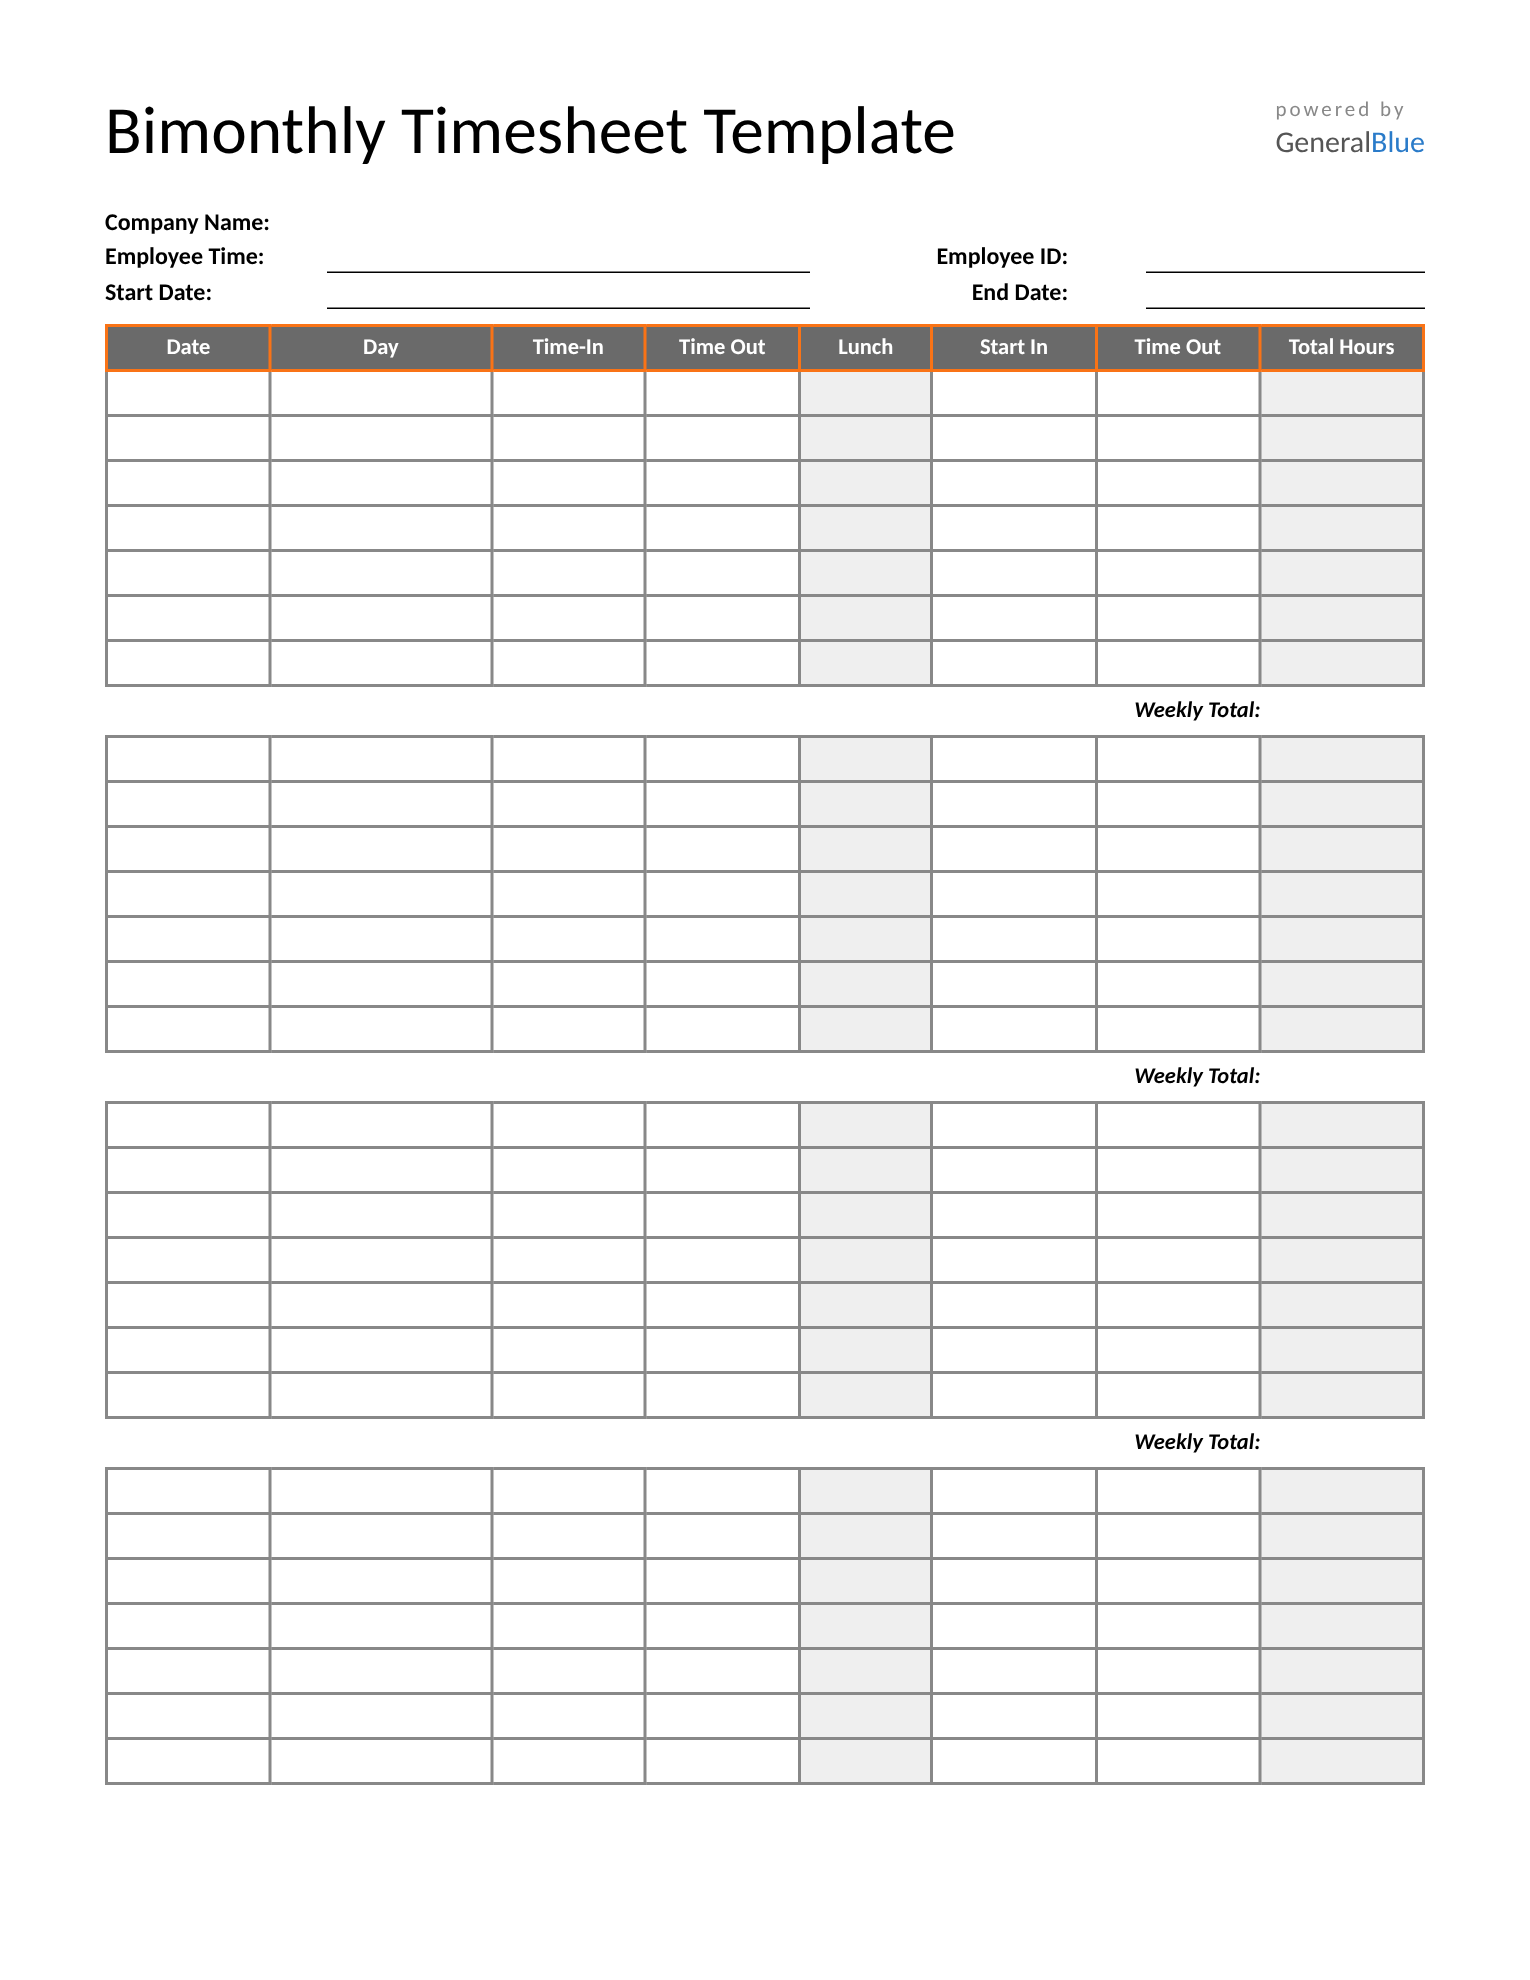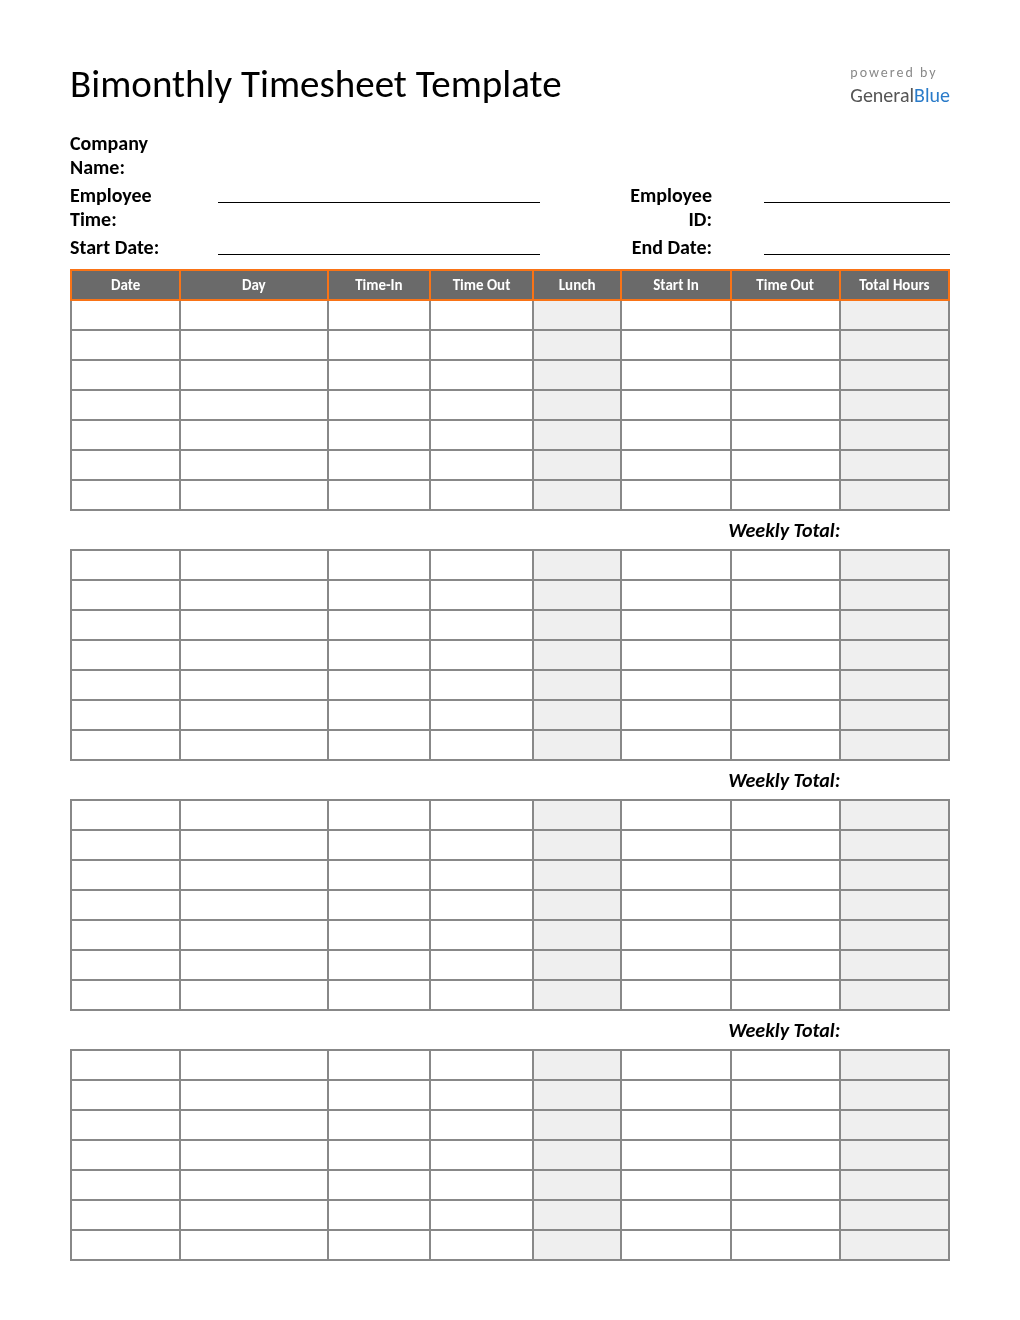"Bimonthly Timesheet Template" .title { font-size: 39px -> 45px }
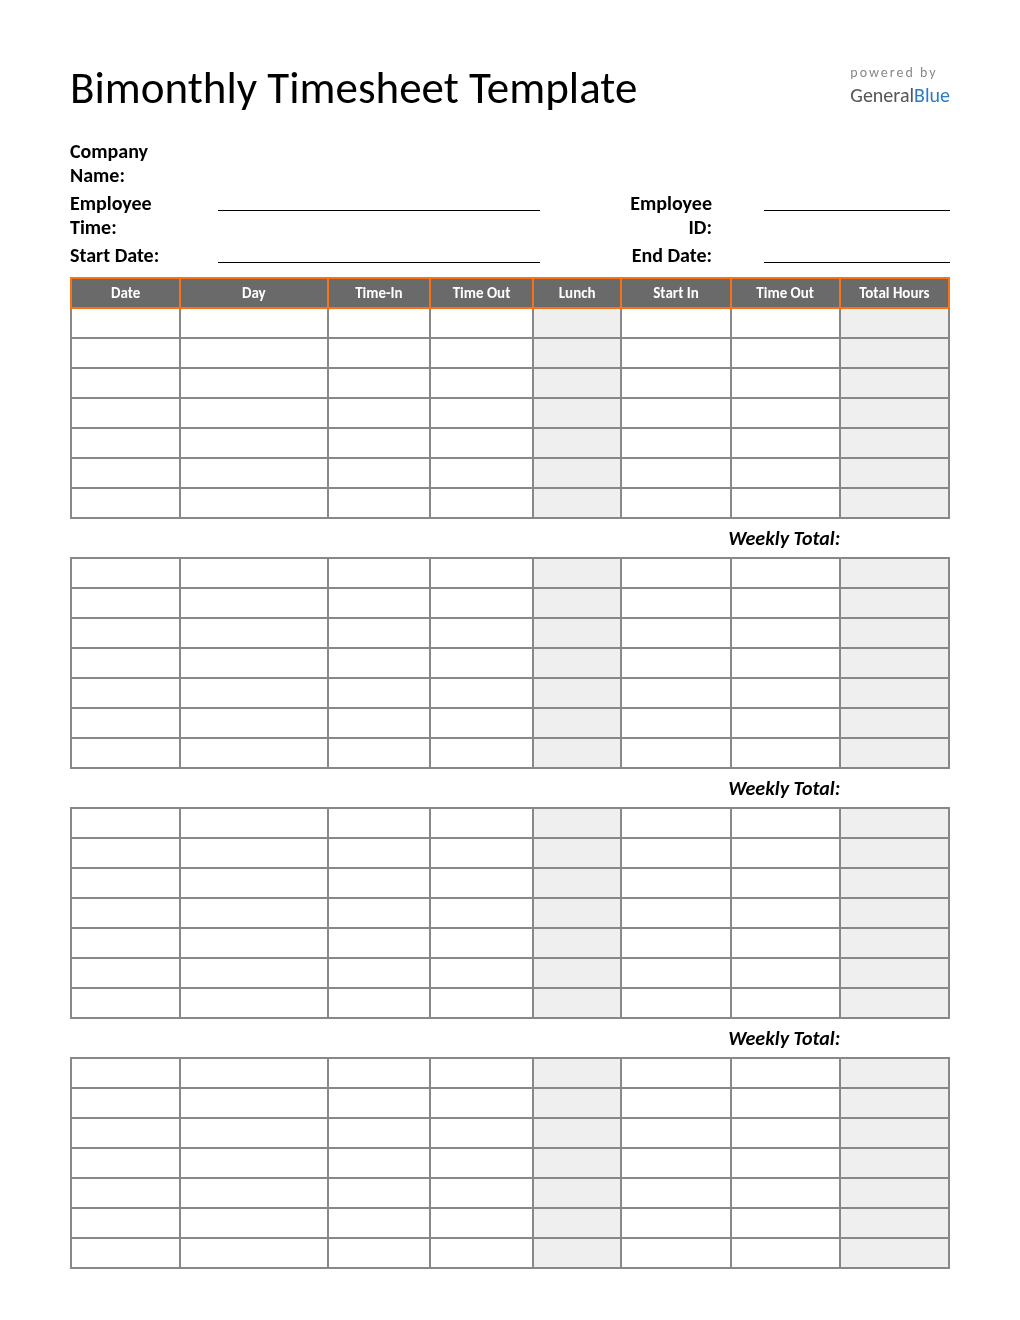"Company Name:" .info-row { font-size: 20px -> 16px }
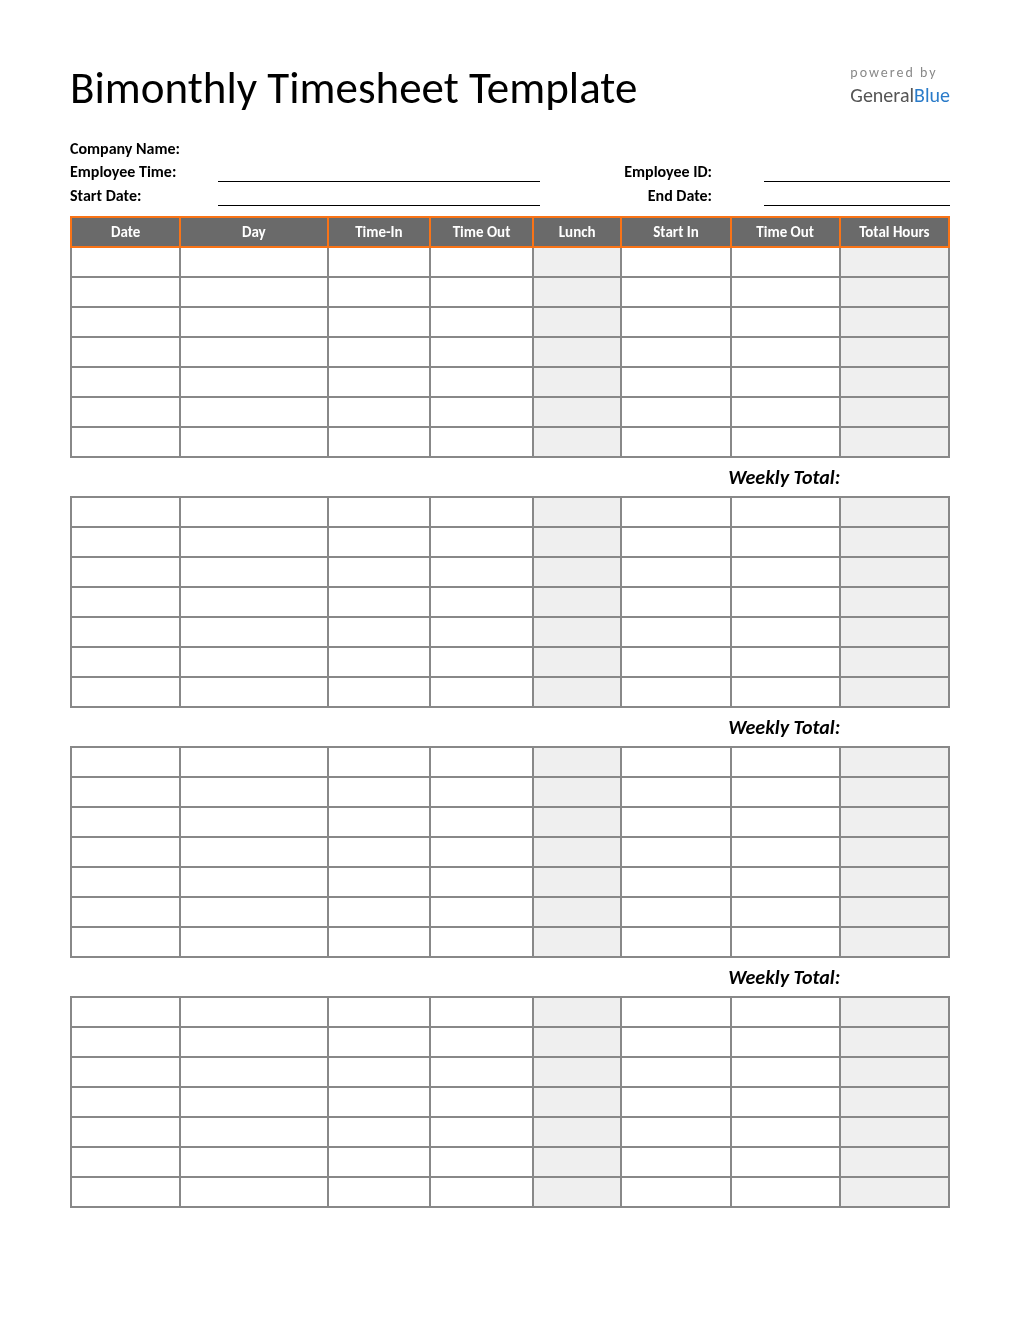"Weekly Total:" .weekly-total { font-size: 20px -> 15px }
